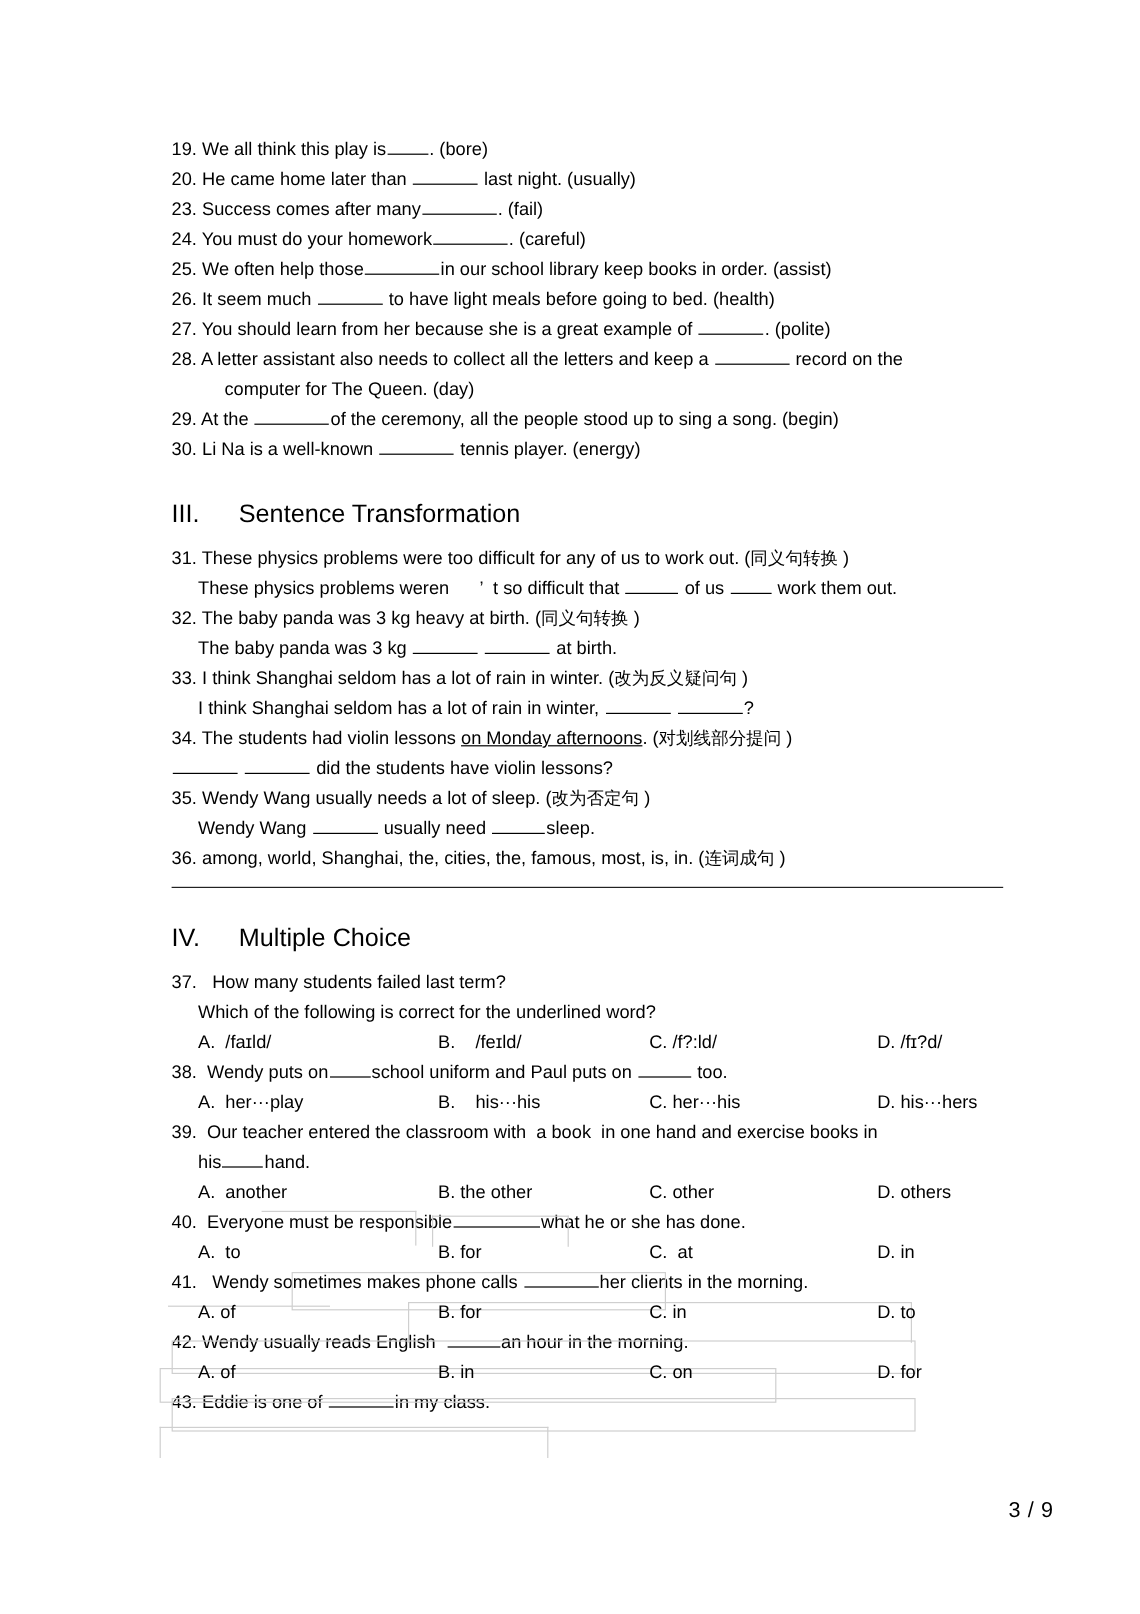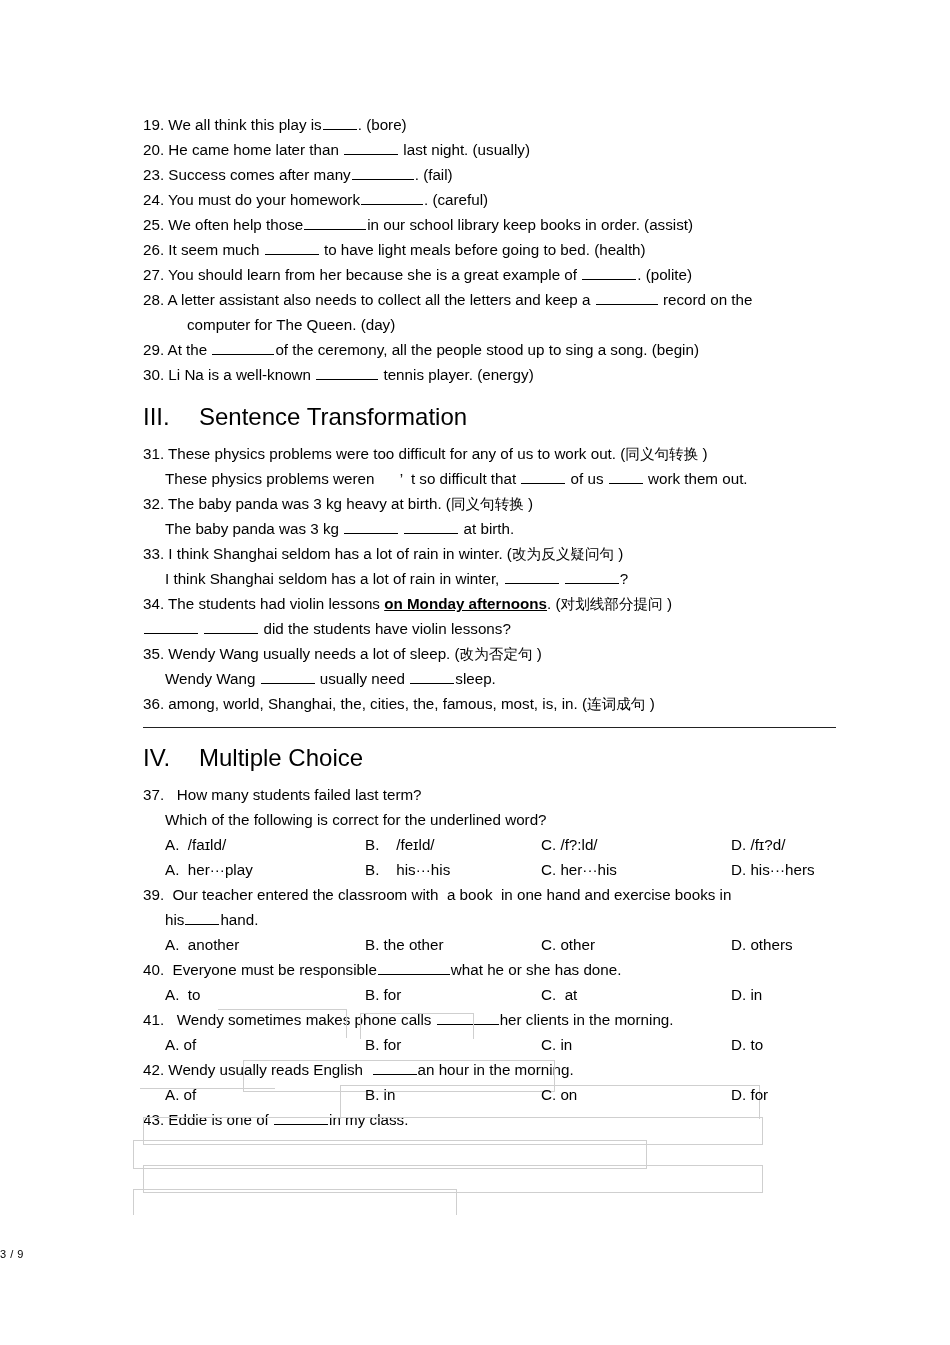"III. Sentence Transformation" .section-head { font-size: 24px -> 21px; margin: 16px 0 10px 0 -> 28px 0 10px 0 }
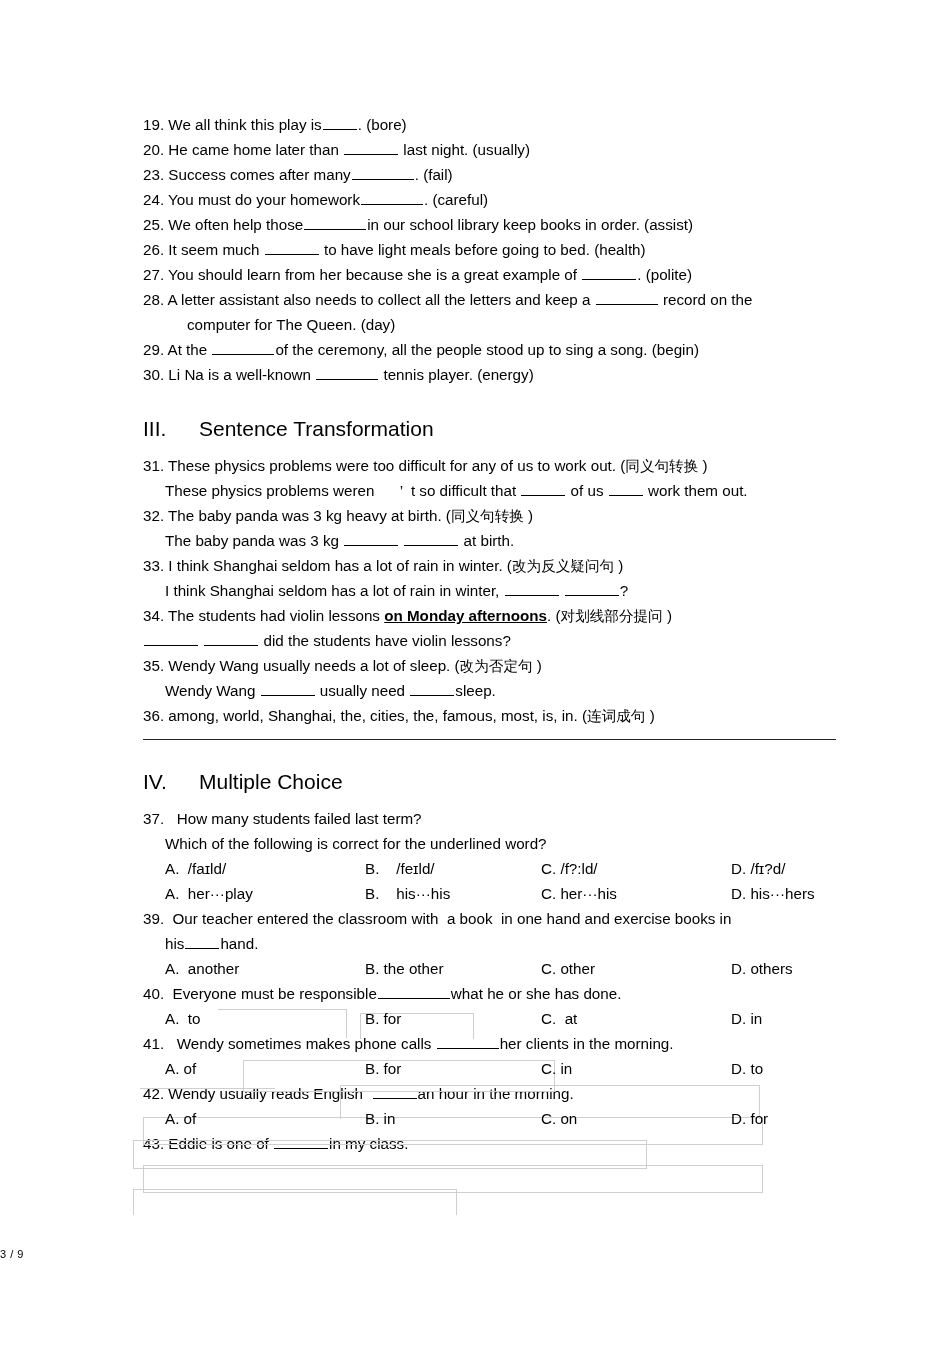"on Monday afternoons" .uline { font-weight: bold -> none }
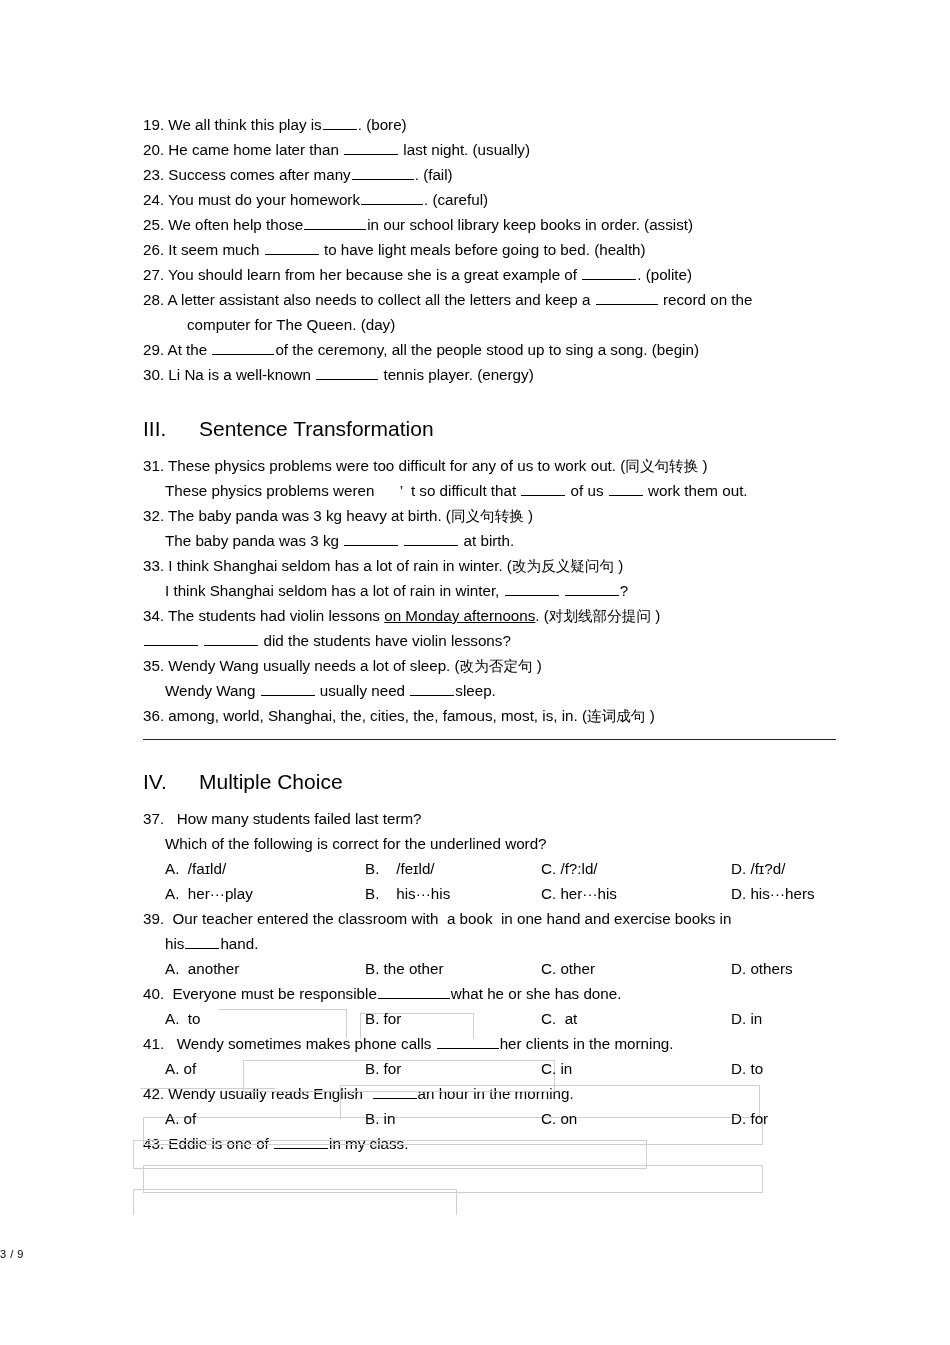"38. Wendy puts on school" div.ln { html: none -> <div><span>38. Wendy puts on</span><span></span><span>school uniform and Paul puts on </span><span></span><span> too.</span></div> }
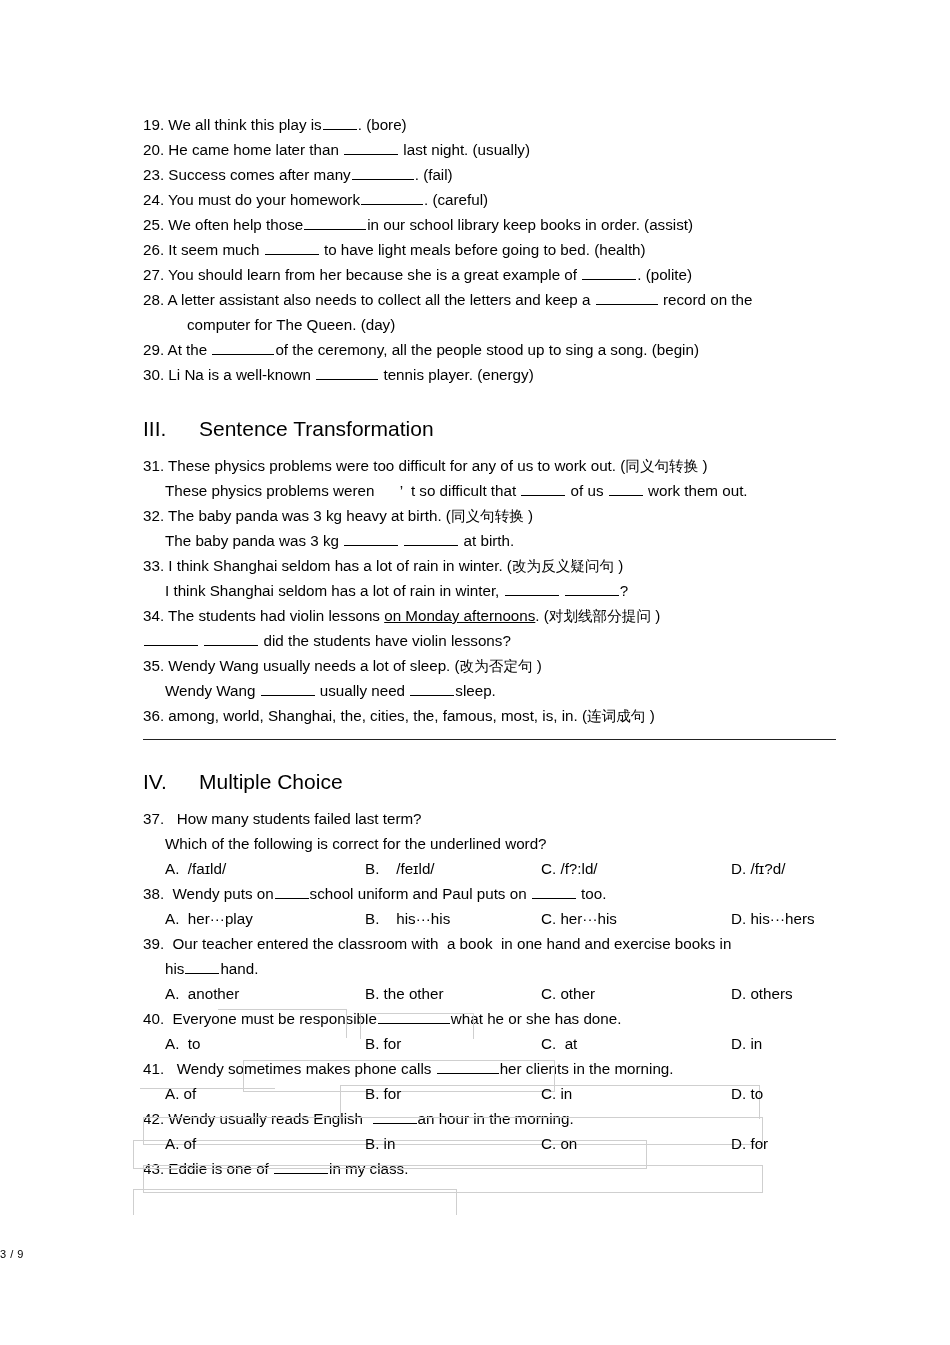"3 / 9" .footer { font-size: 11px -> 18px; text-align: left -> right }
